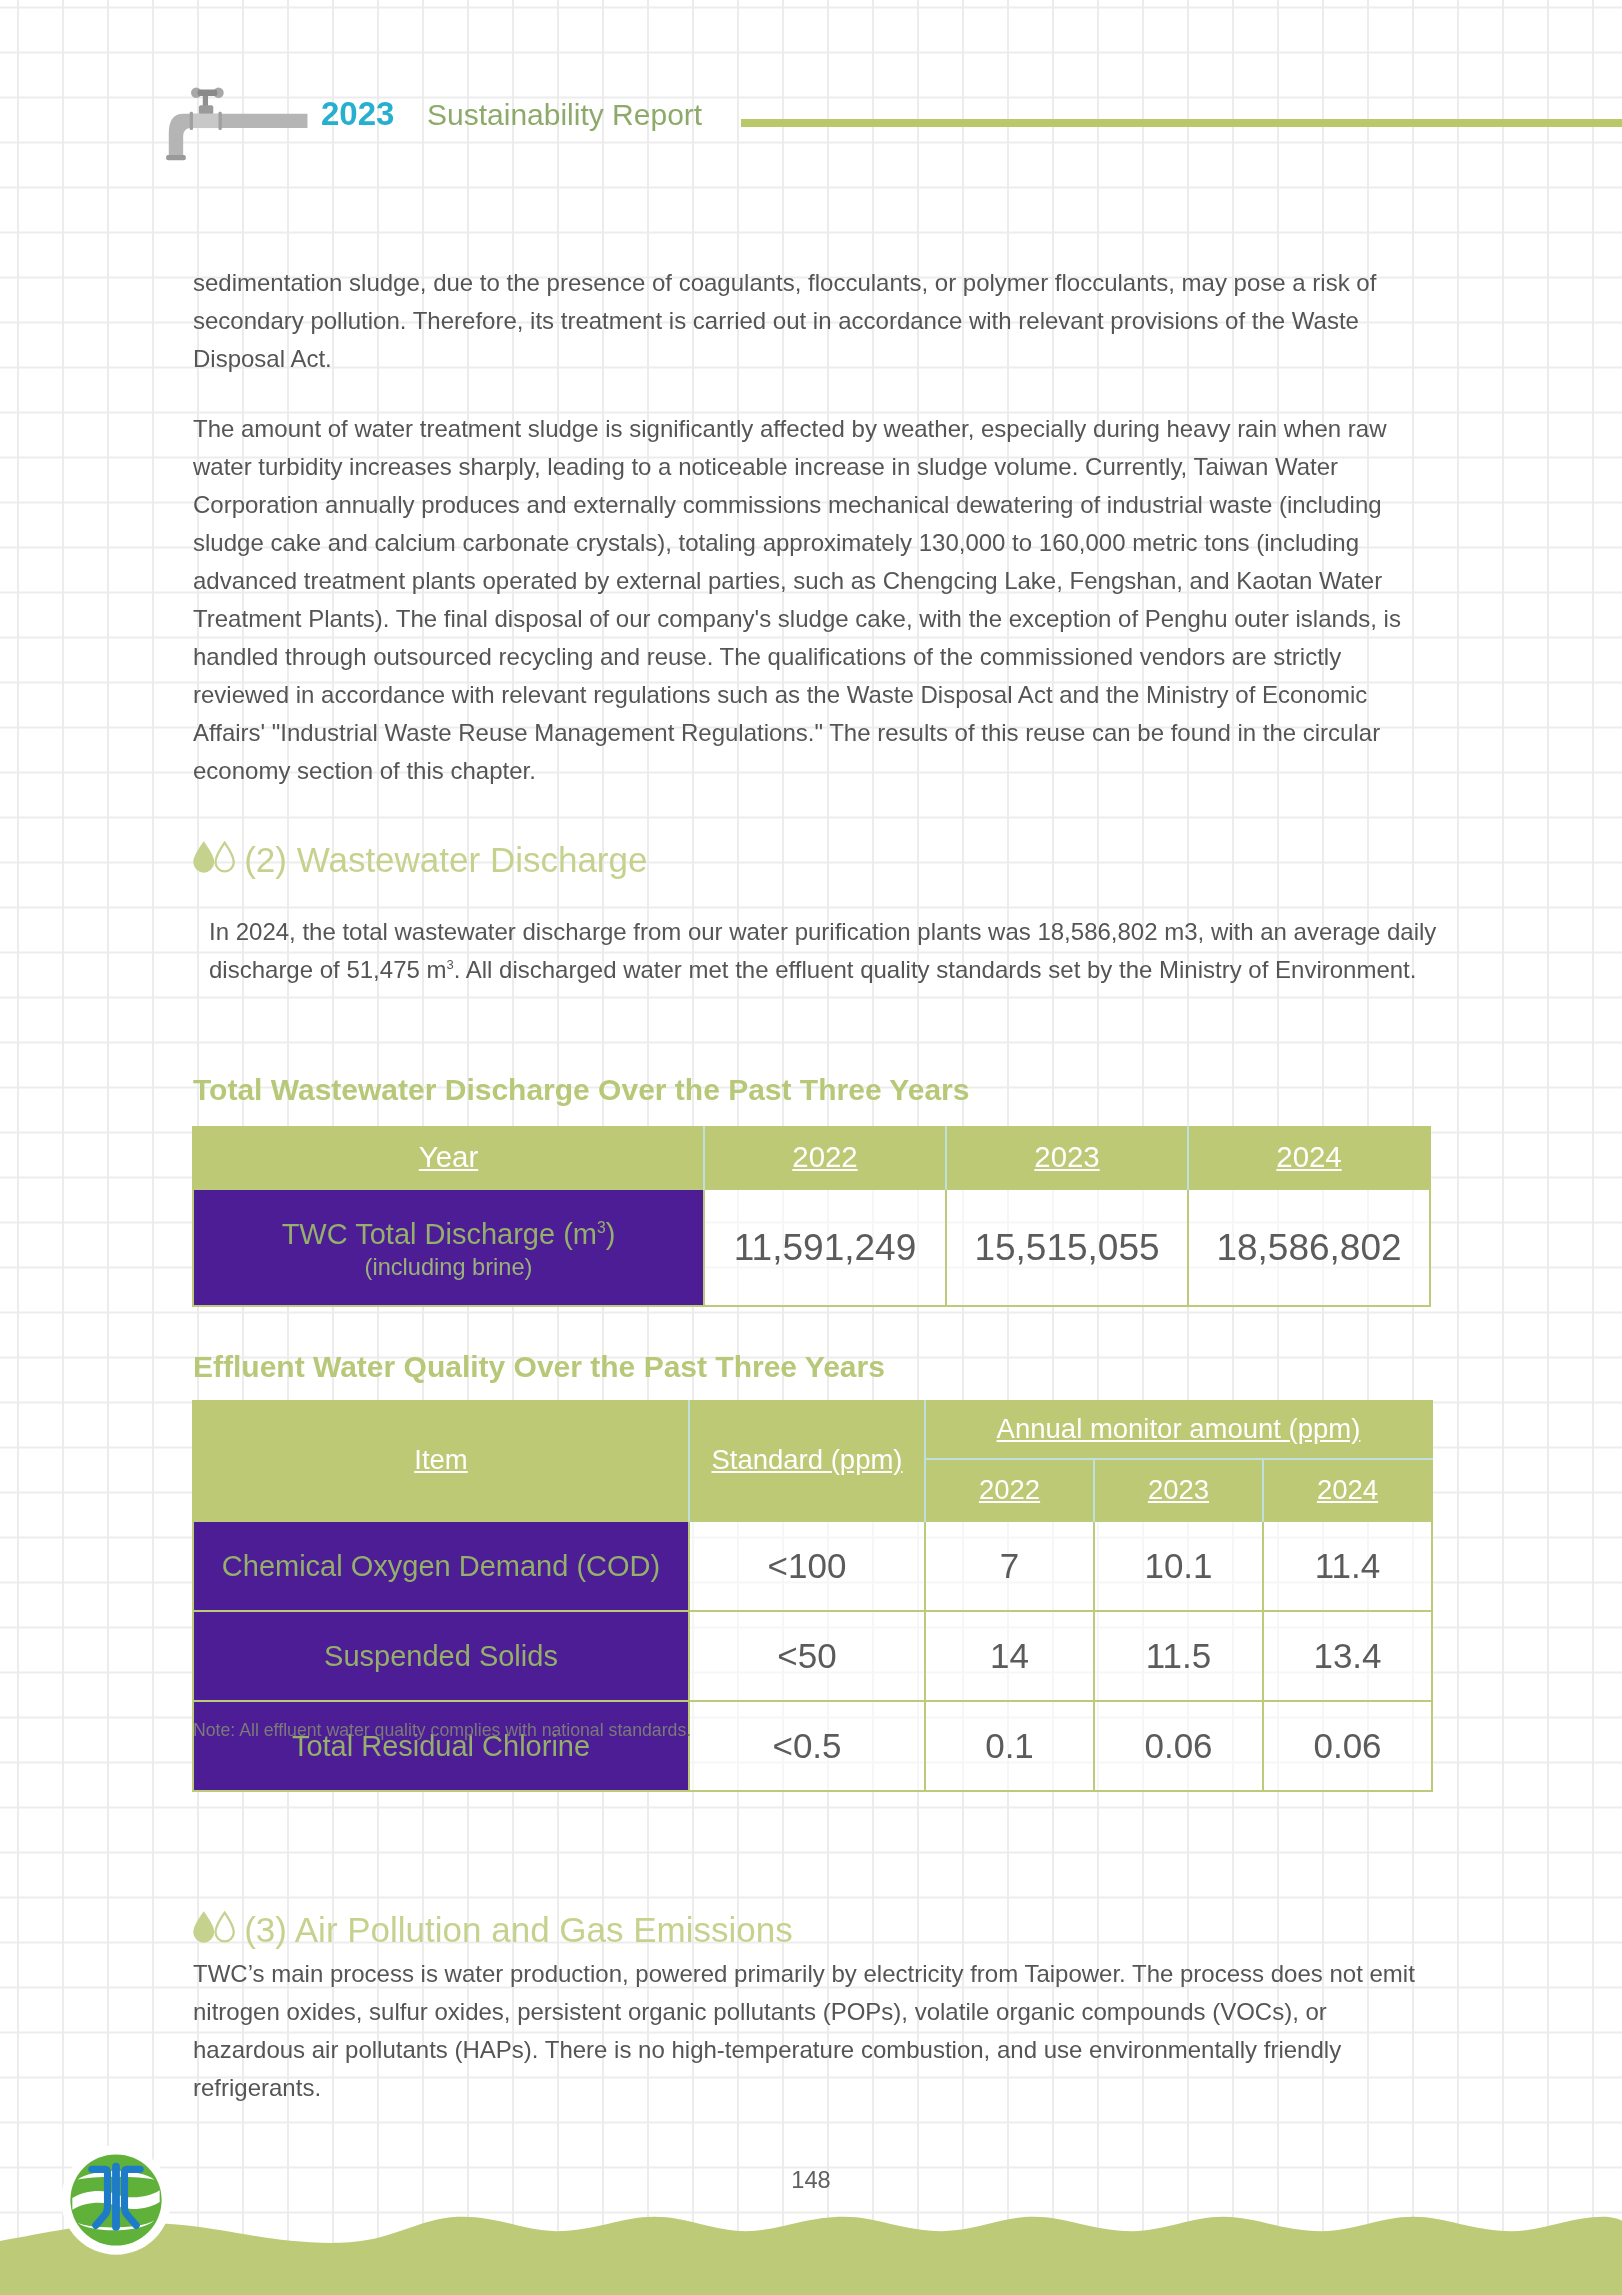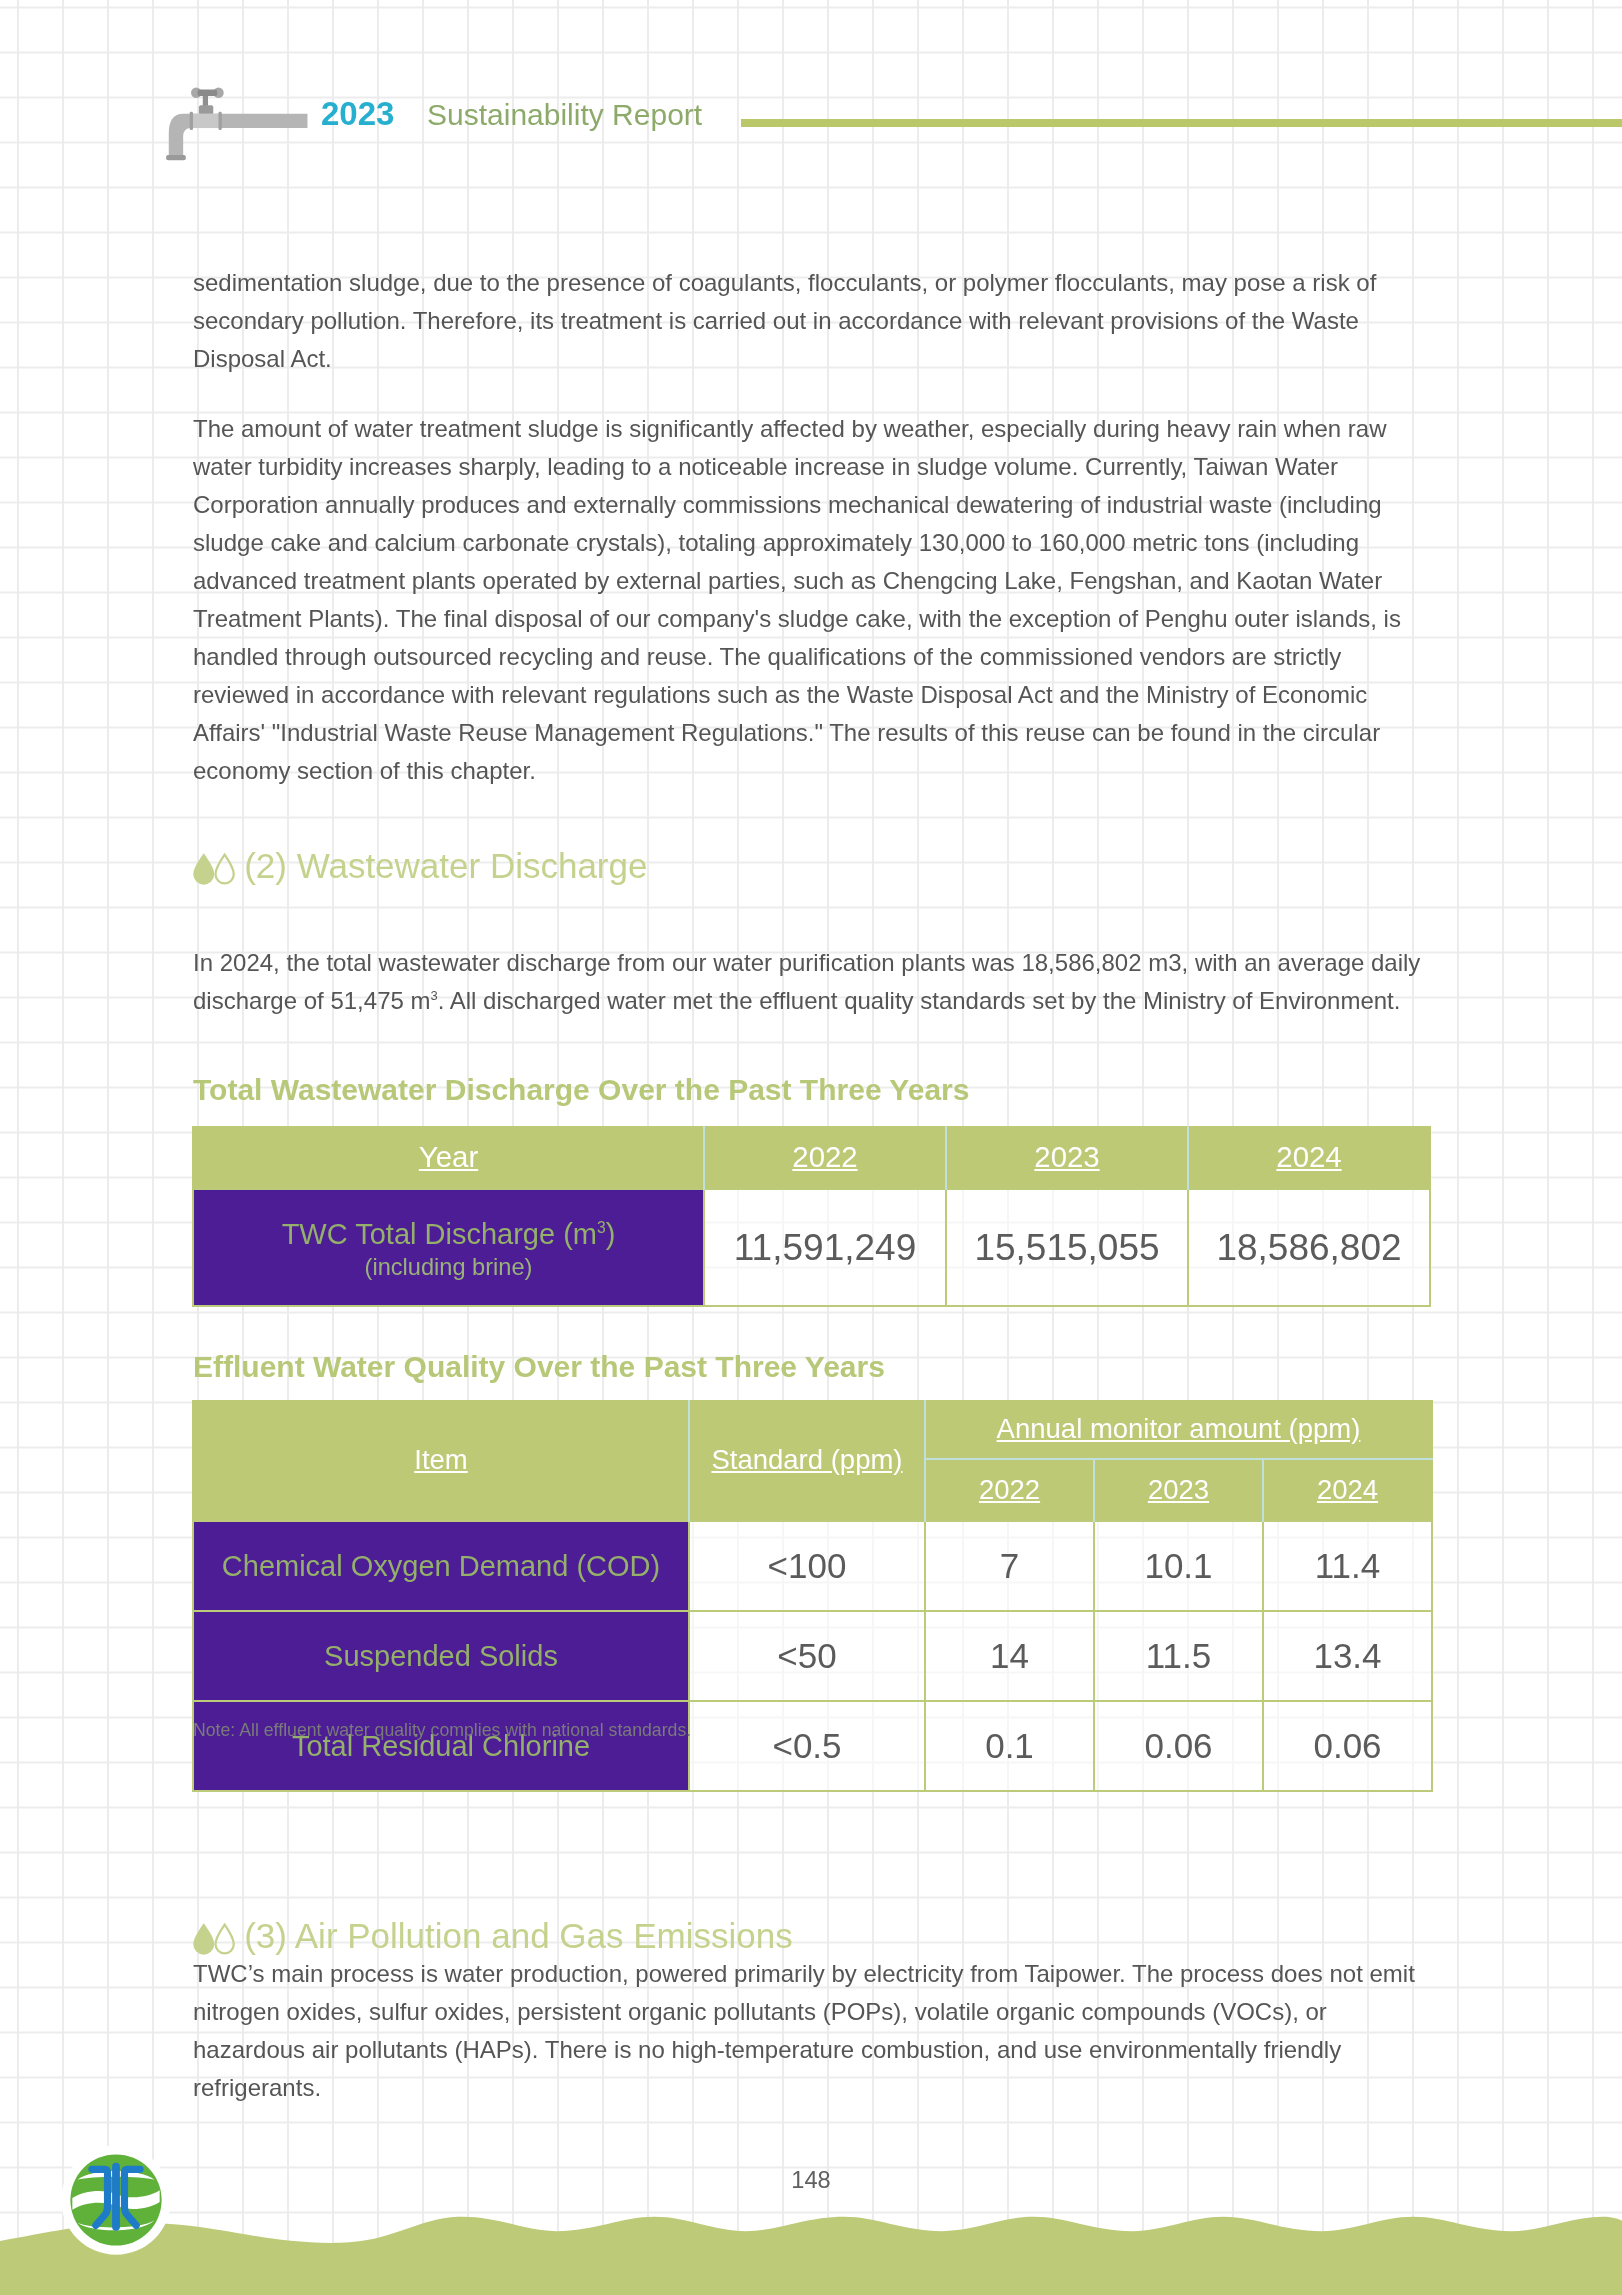"(2) Wastewater Discharge" .section-h { align-items: flex-end -> flex-start }
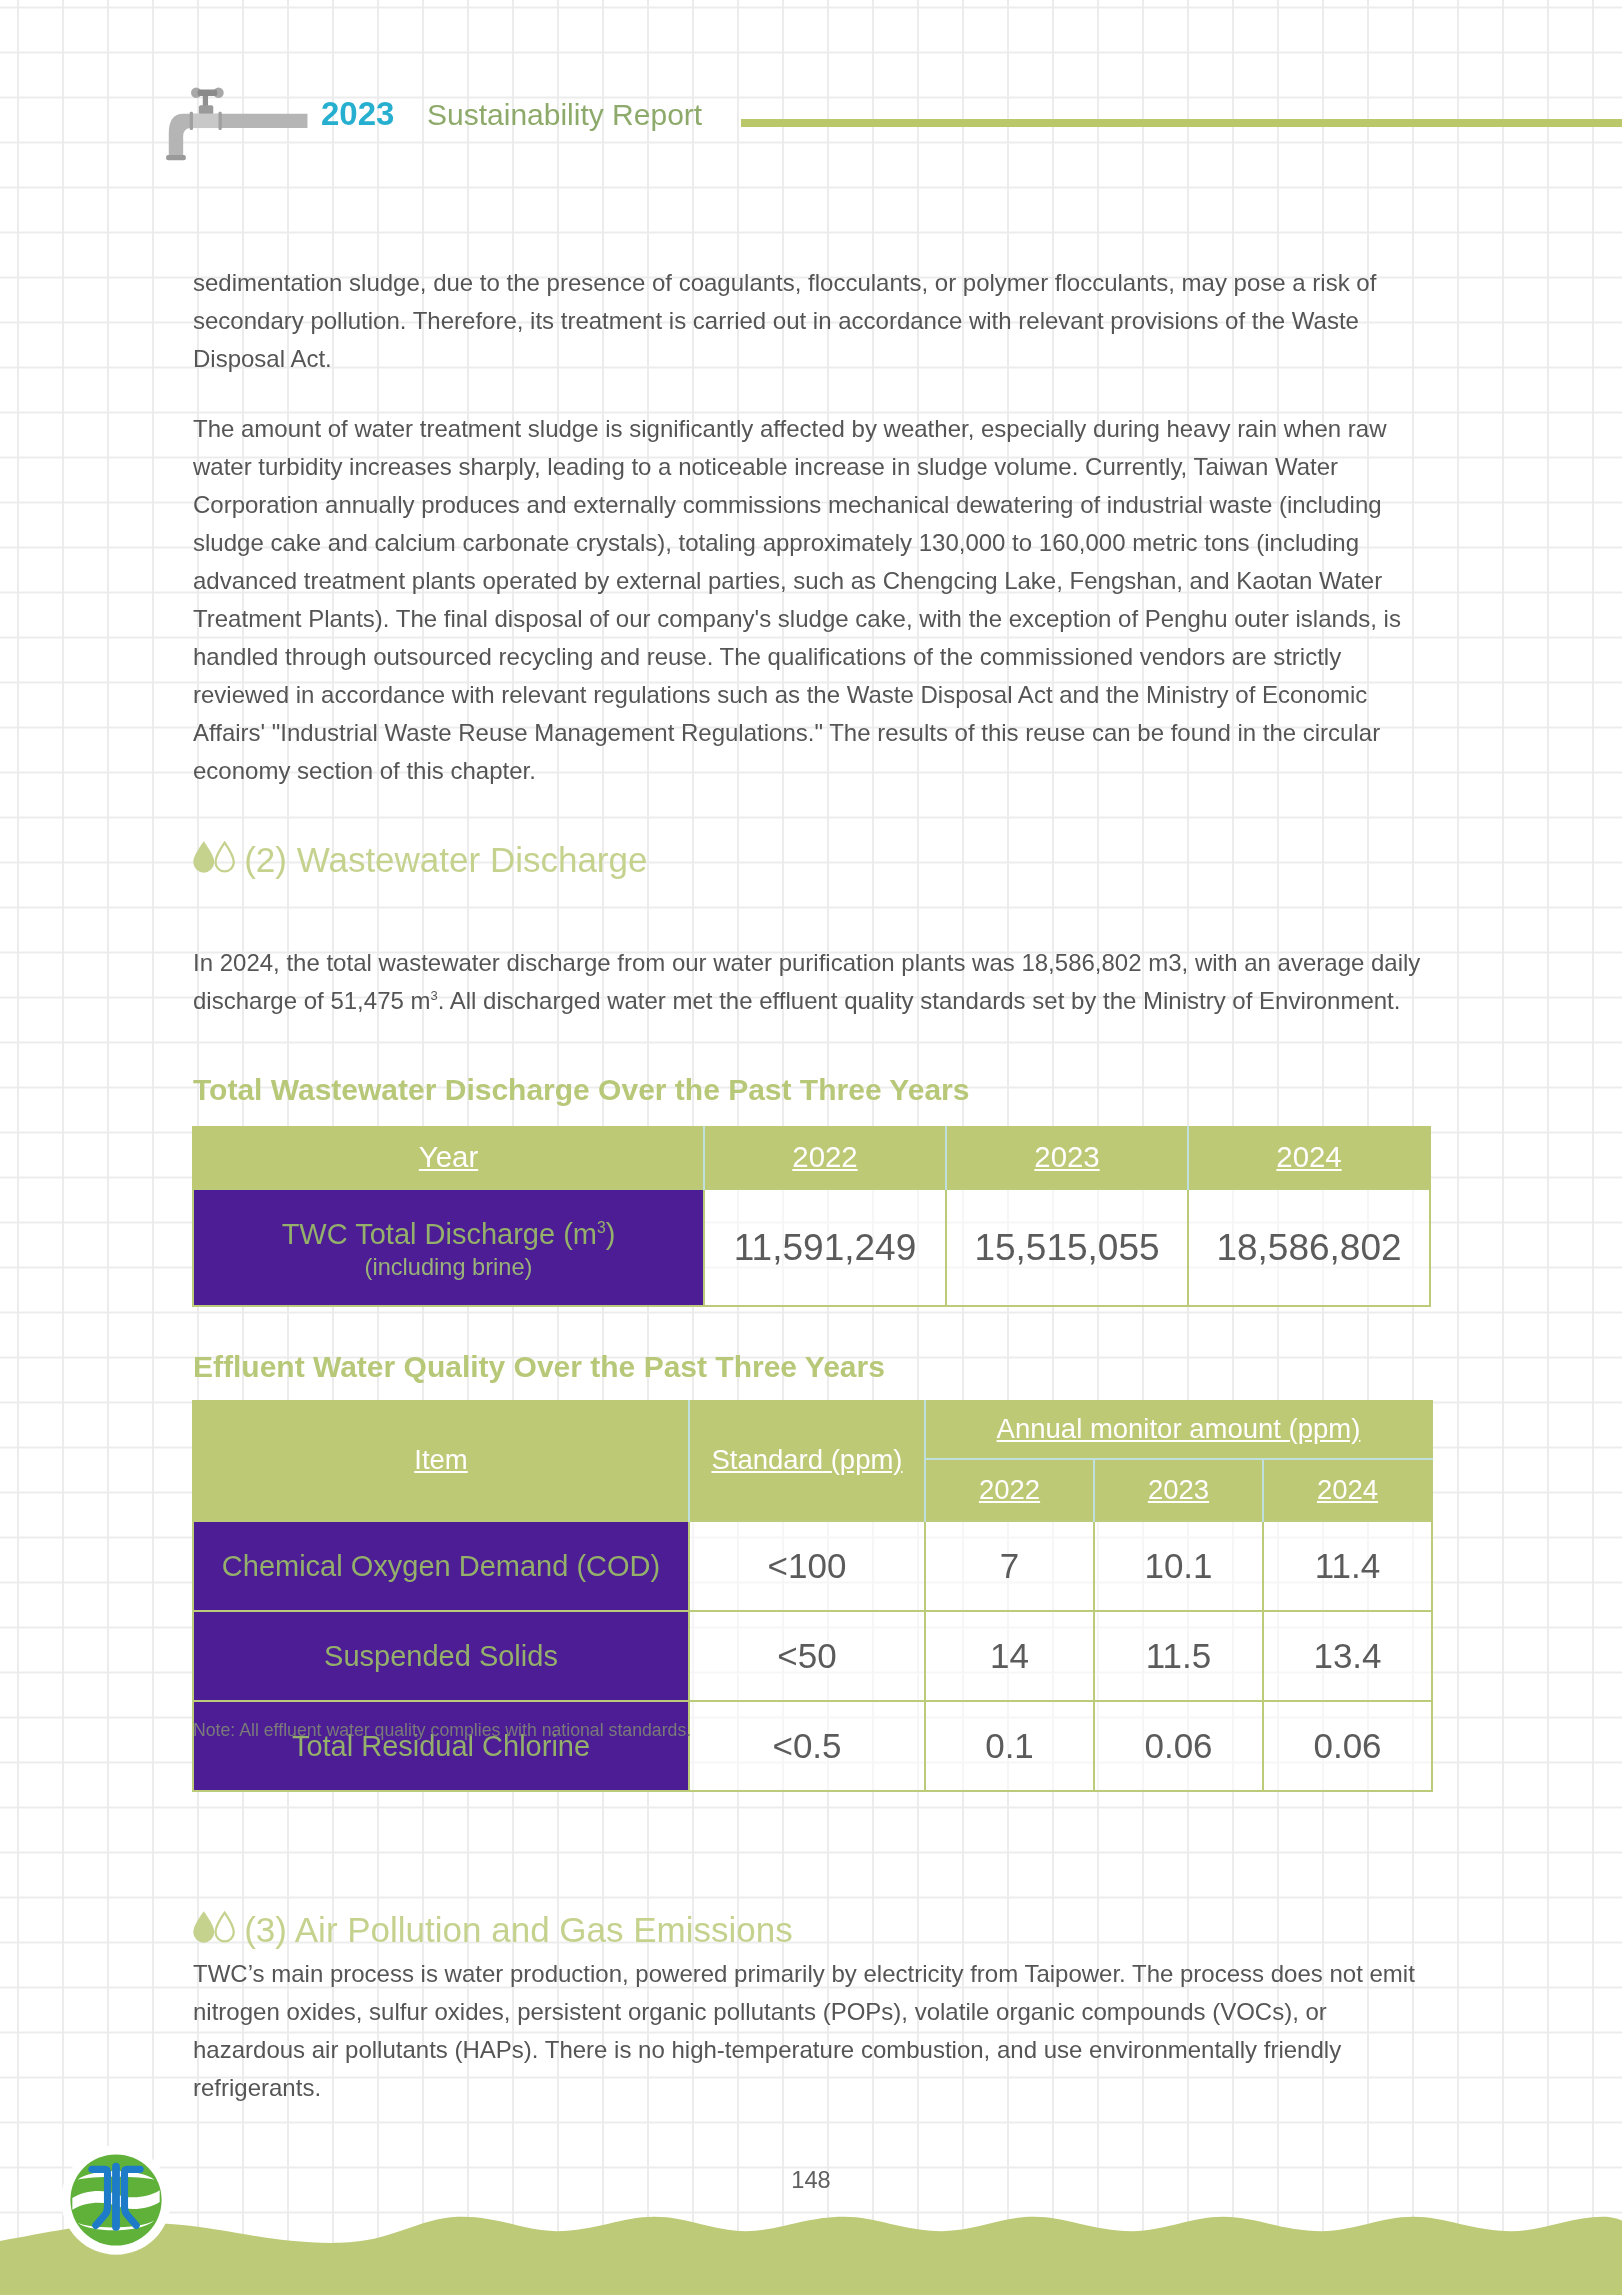"In 2024, the total wastewater" p.abs { margin-left: none -> 16px; top: 944px -> 913px }
